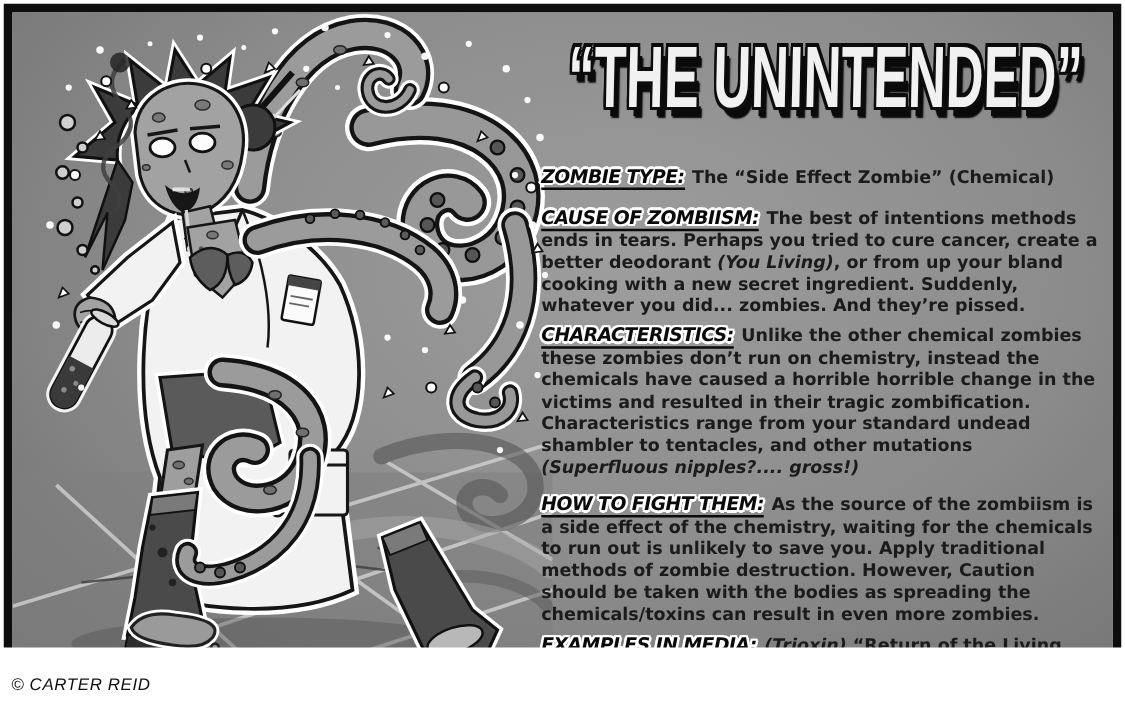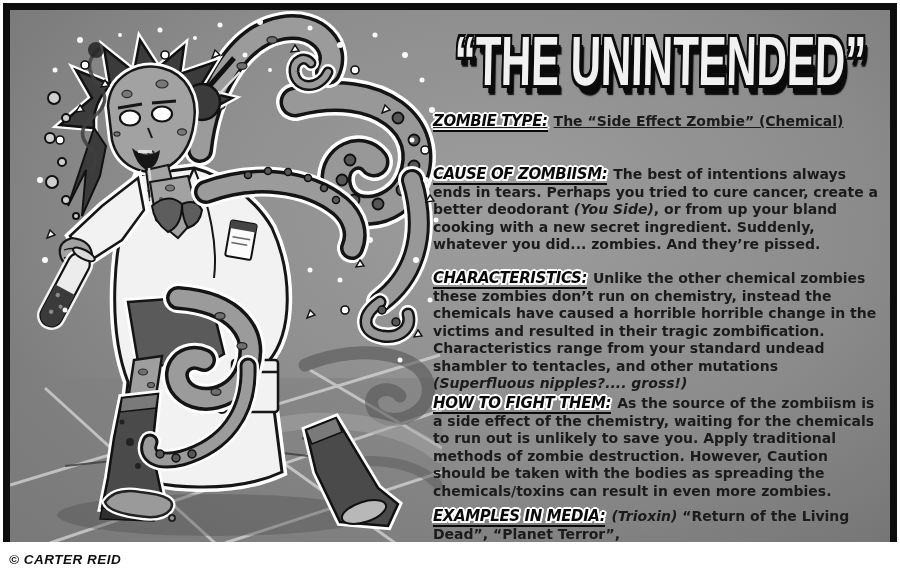"ZOMBIE TYPE: The “Side Effect" .s0 { text-decoration: underline -> none; top: 103px -> 123px }
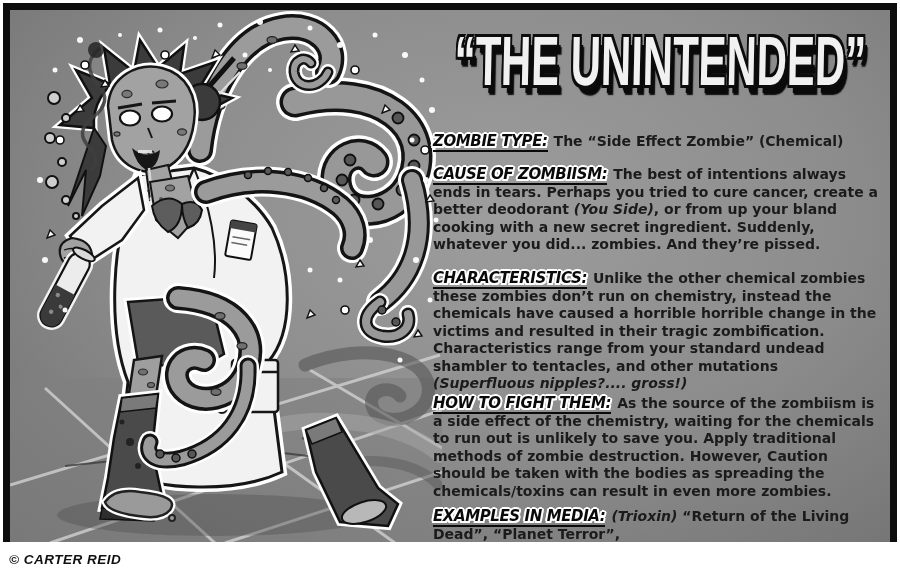"The best of intentions always" span { text: always -> methods }
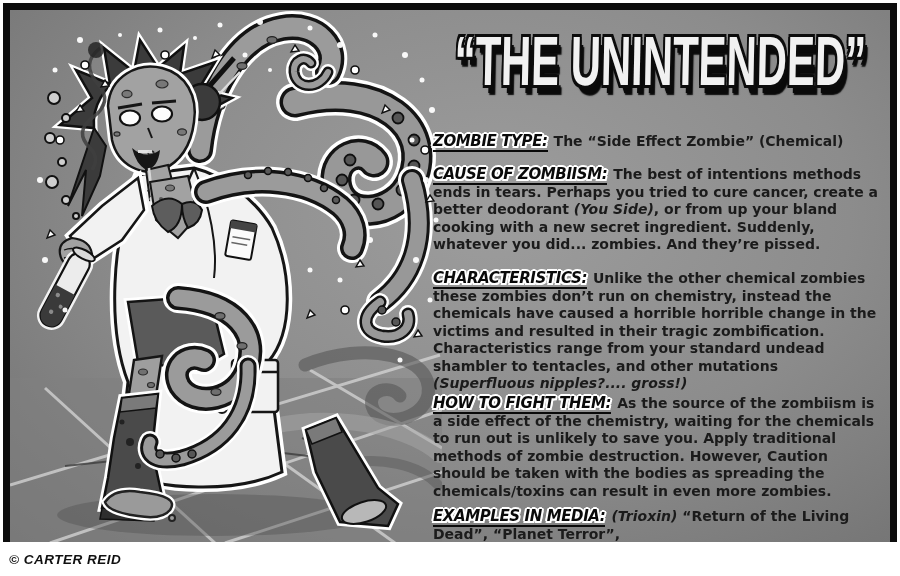"(You Side)" span.it { text: Side -> Living }
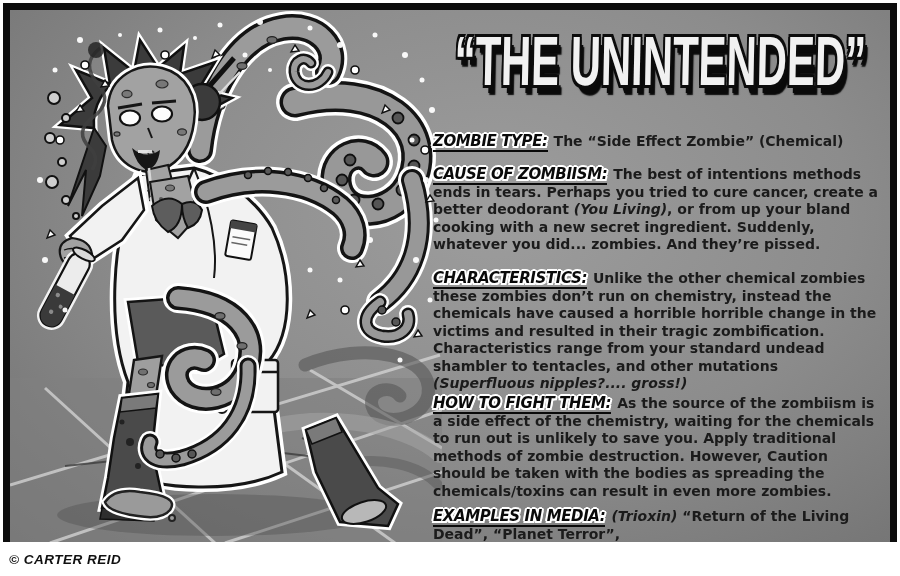"CHARACTERISTICS: Unlike the other" .s2 { top: 260px -> 250px }
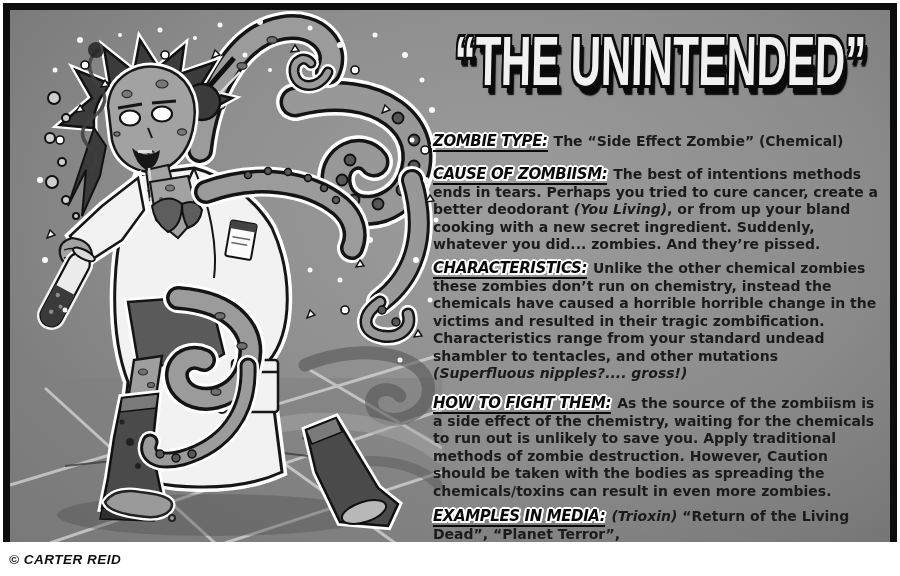"© CARTER REID" .footer { font-weight: bold -> normal; padding: 4px 9px -> 16px 9px }
